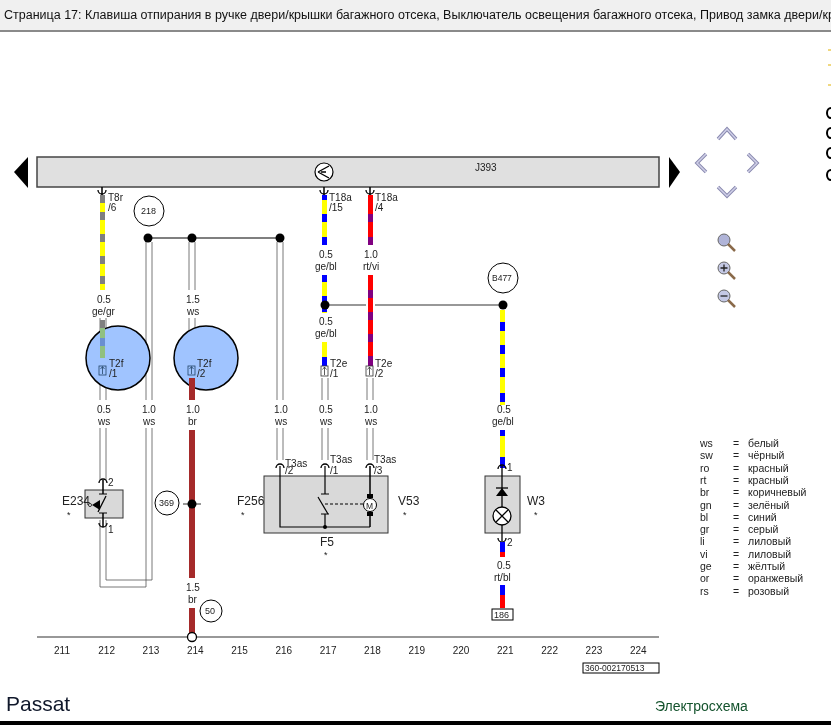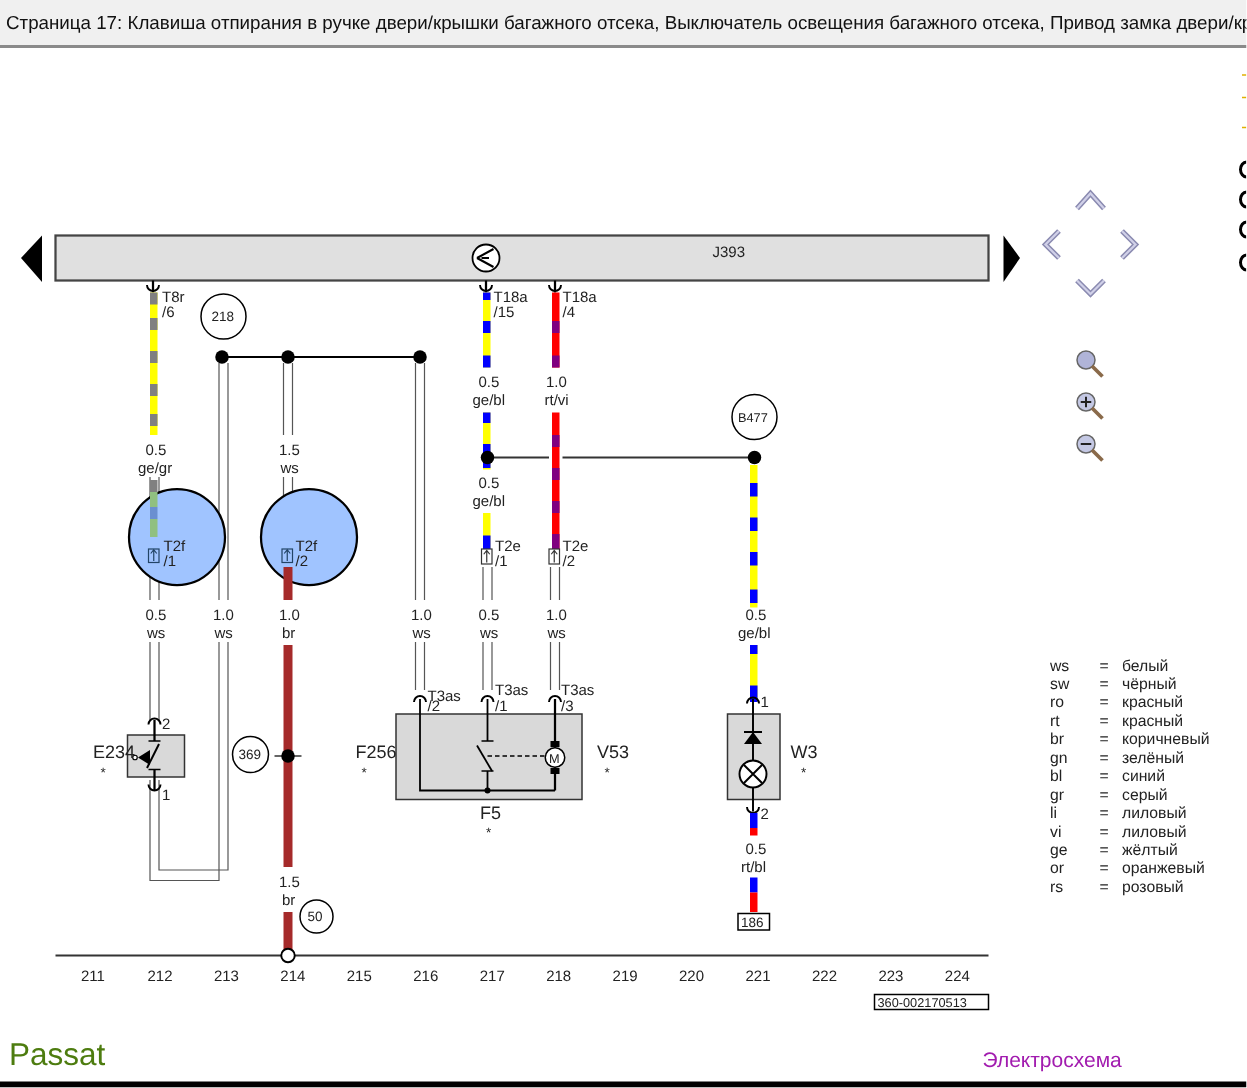"Passat" .footer-model { color: #4d7c0f -> #0f172a }
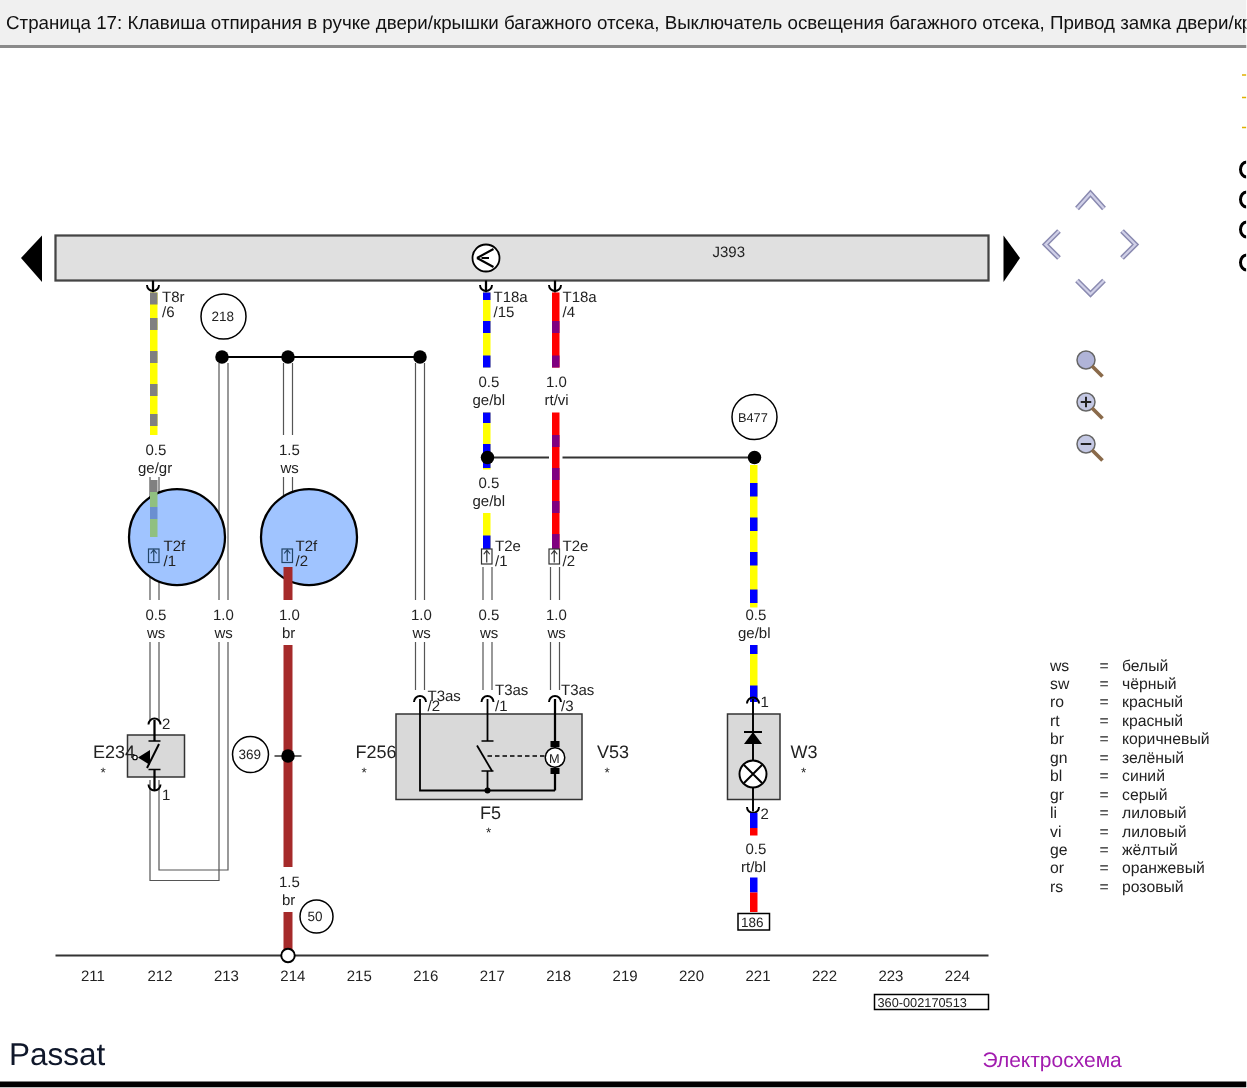"Электросхема" .footer-type { color: #a21caf -> #14532d }
